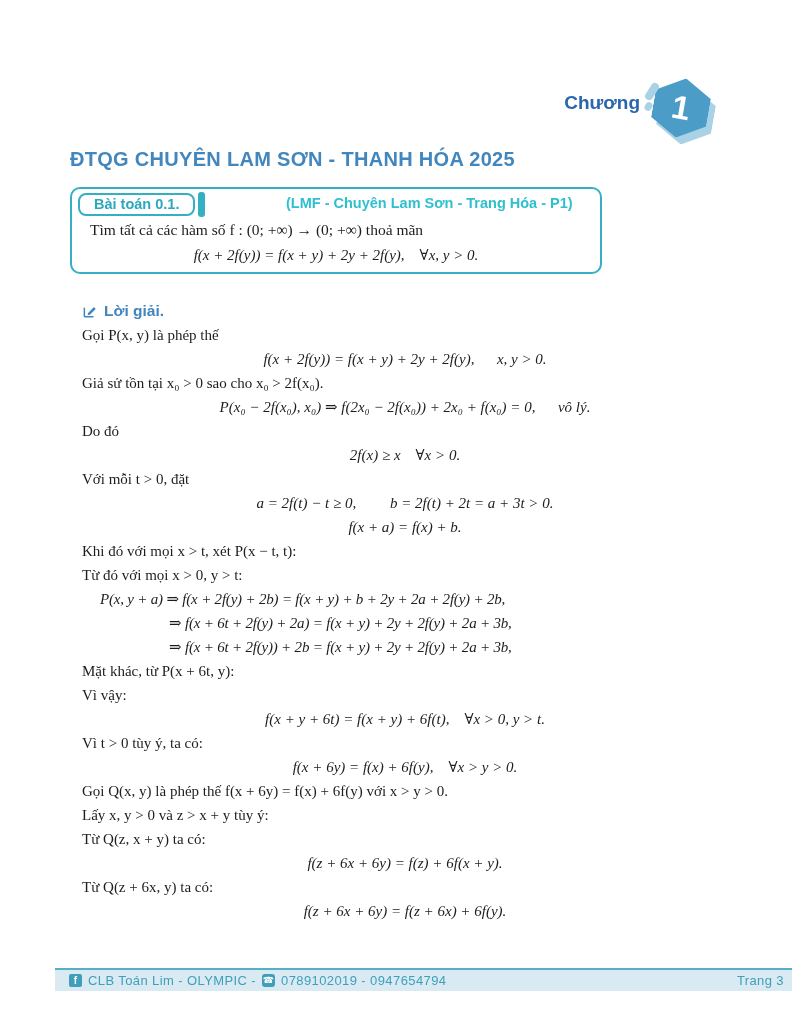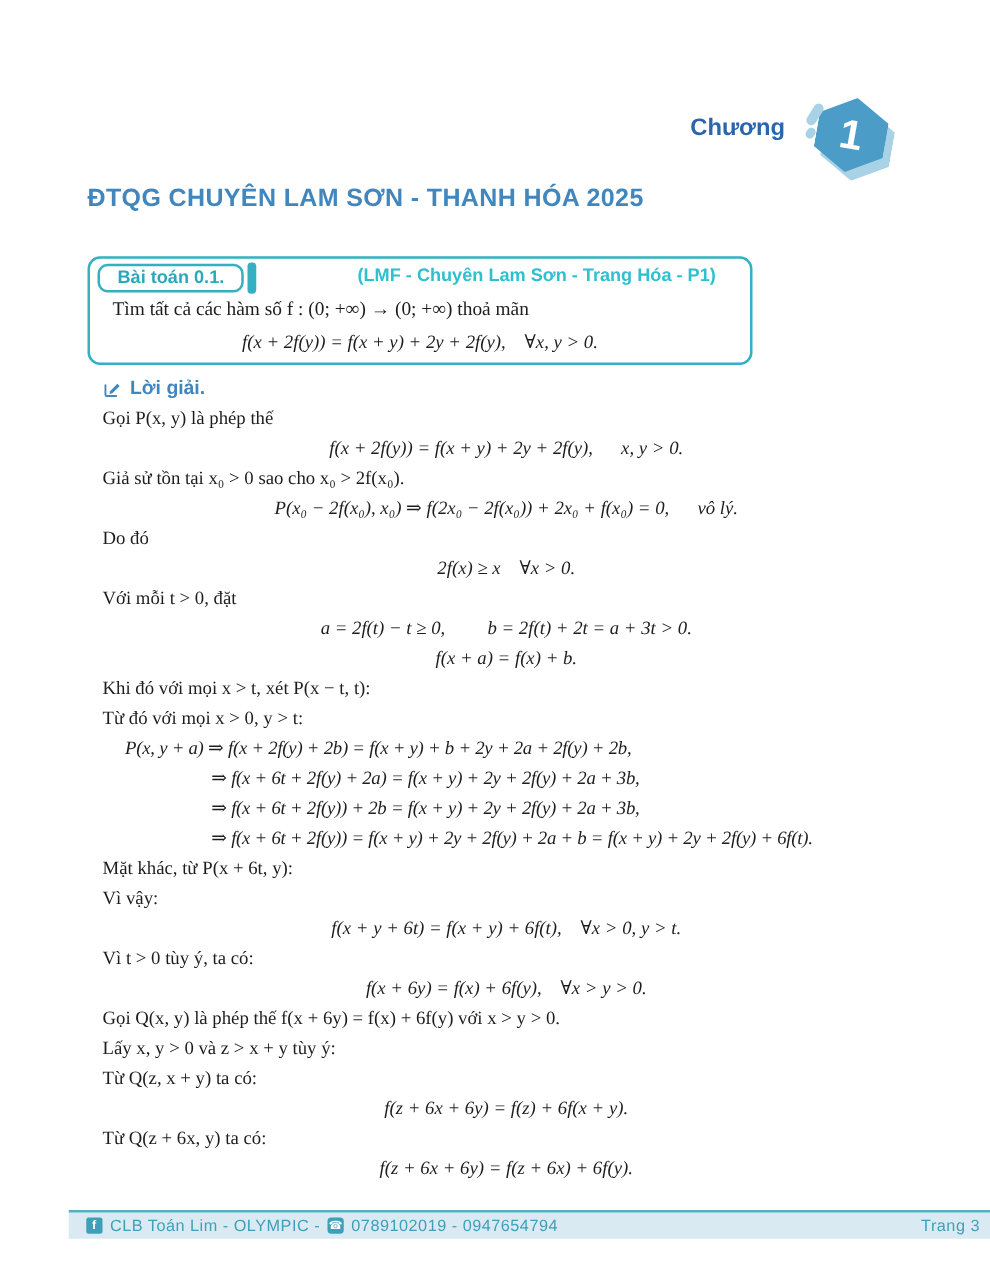"Chương" .chapter-row { gap: 24px -> 12px }
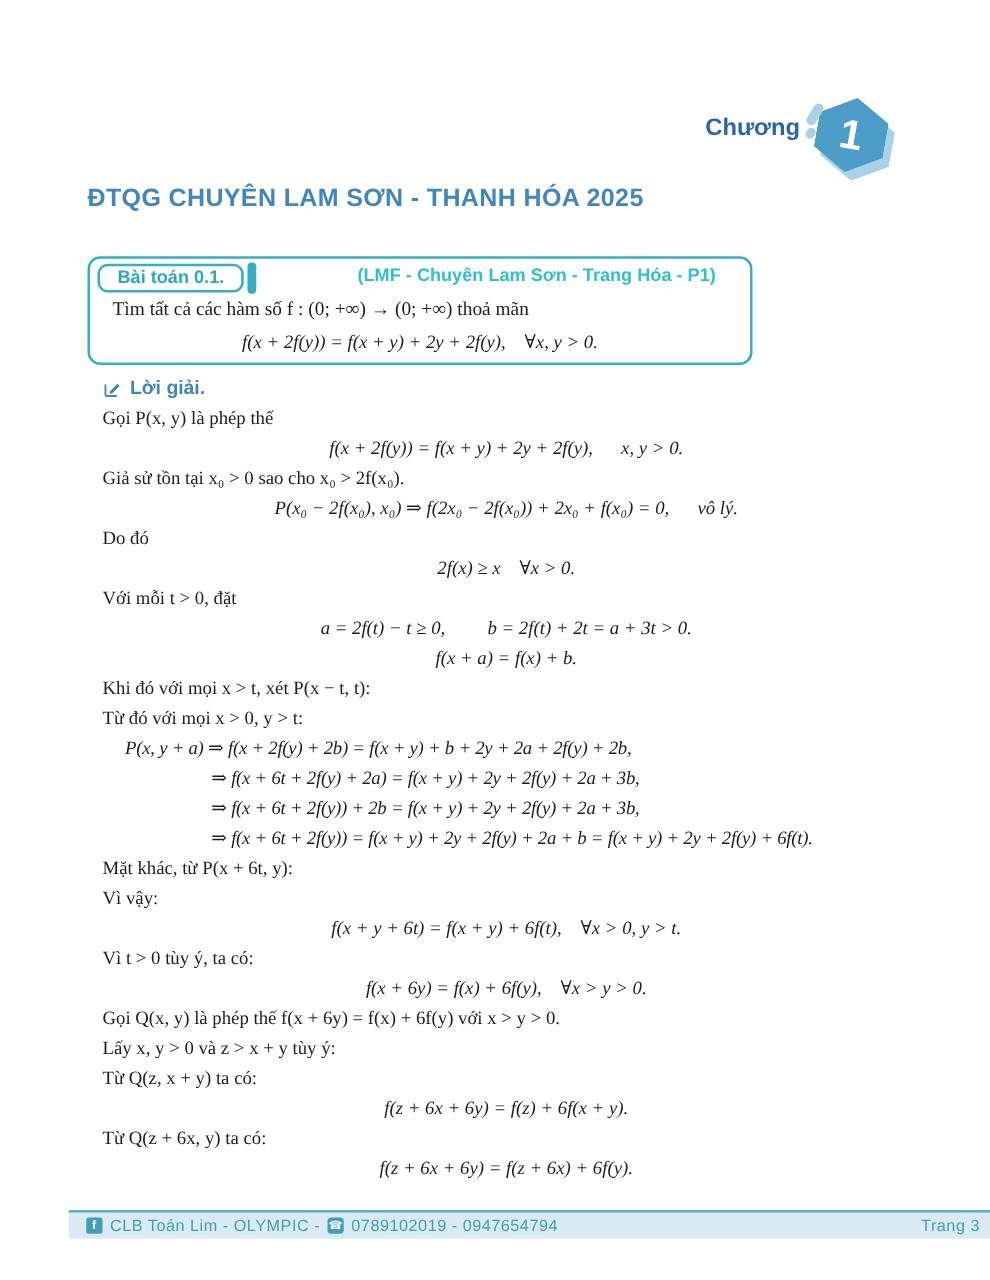"Bài toán 0.1." .problem-box { top: 205px -> 187px }
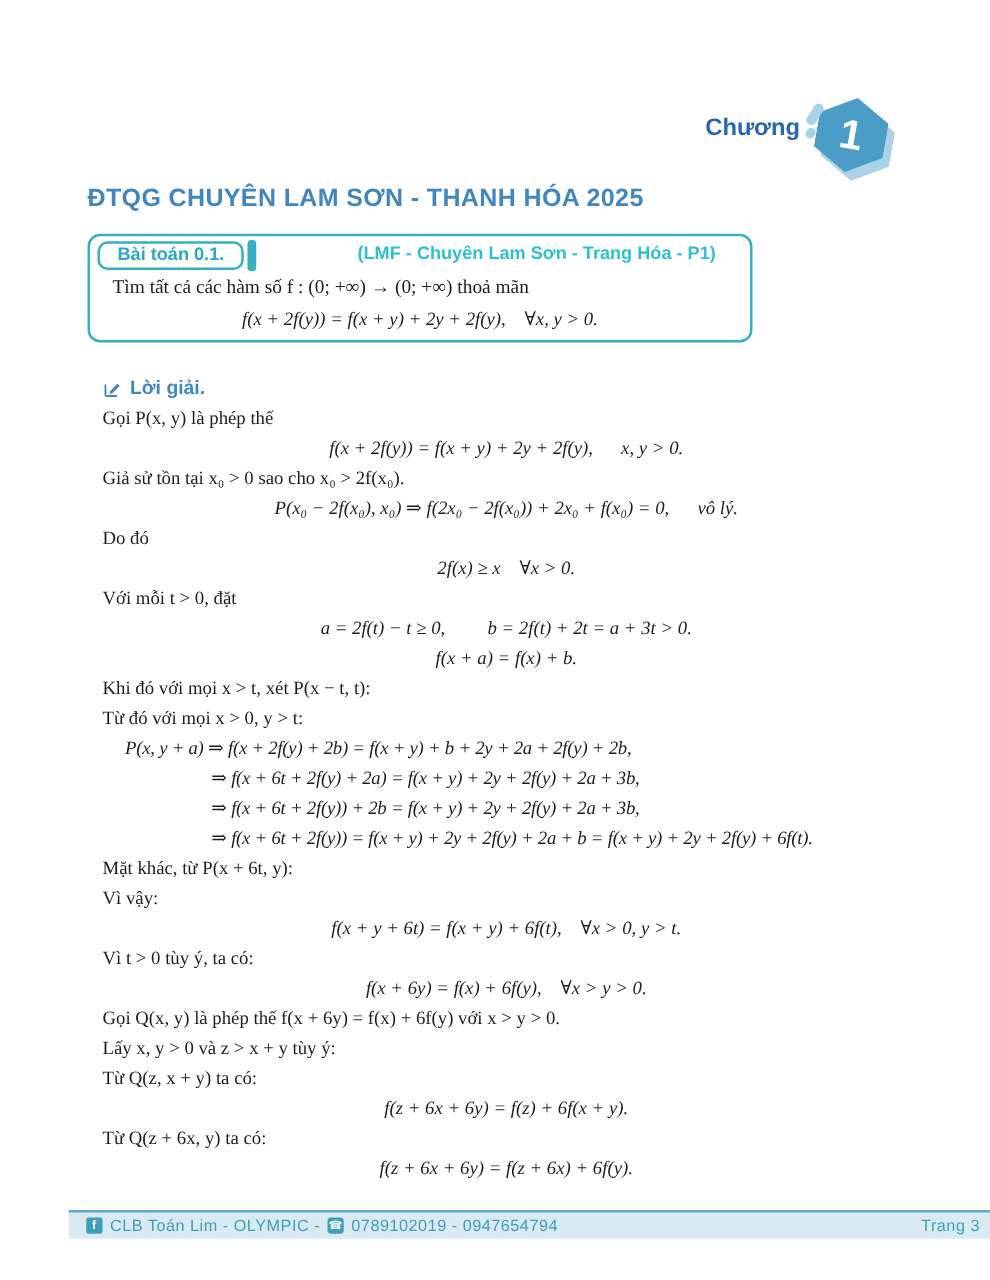"⇒ f(x + 6t + 2f(y)) =" div.line { html: <div>⇒ f(x + 6t + 2f(y)) = f(x + y) + 2y + 2f(y) + 2a + b = f(x + y) + 2y + 2f(y) + 6f(t).</div> -> none }
